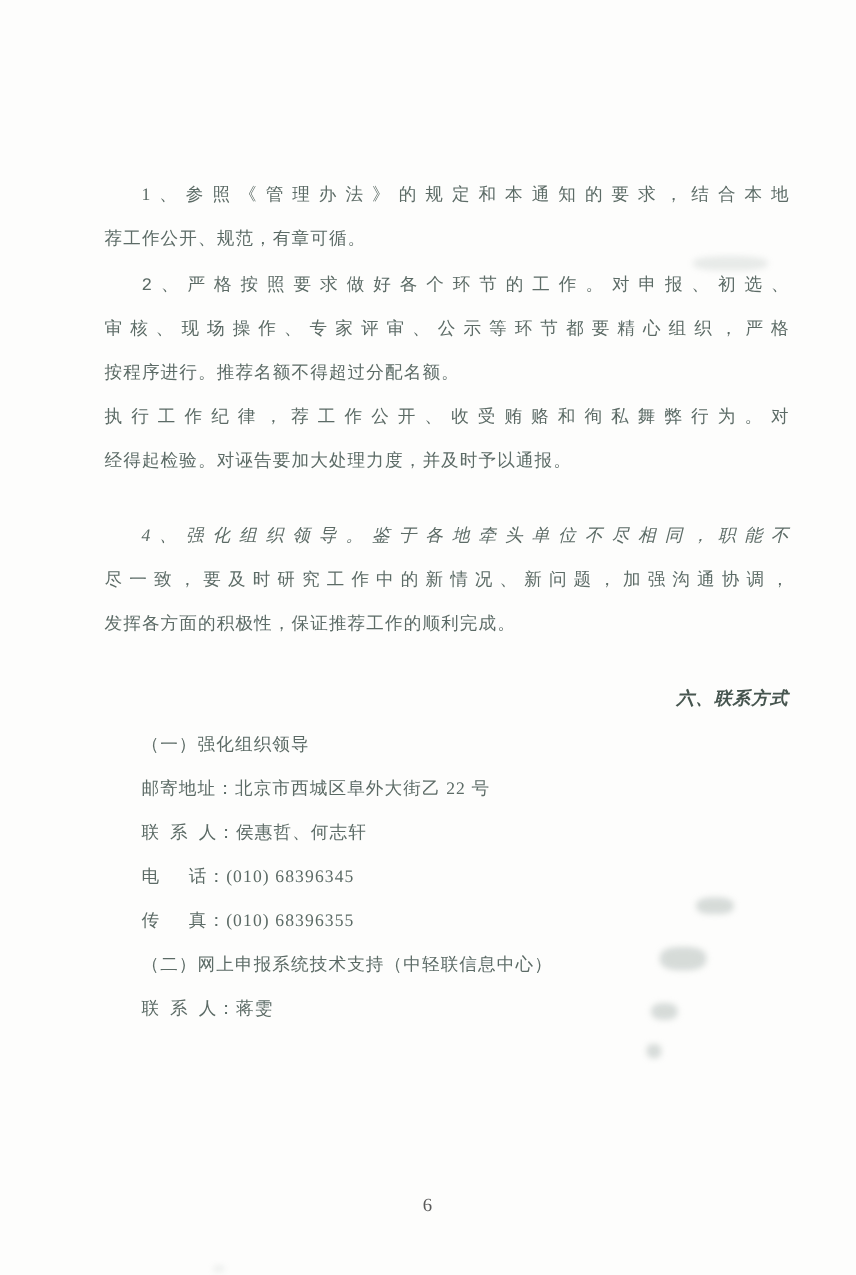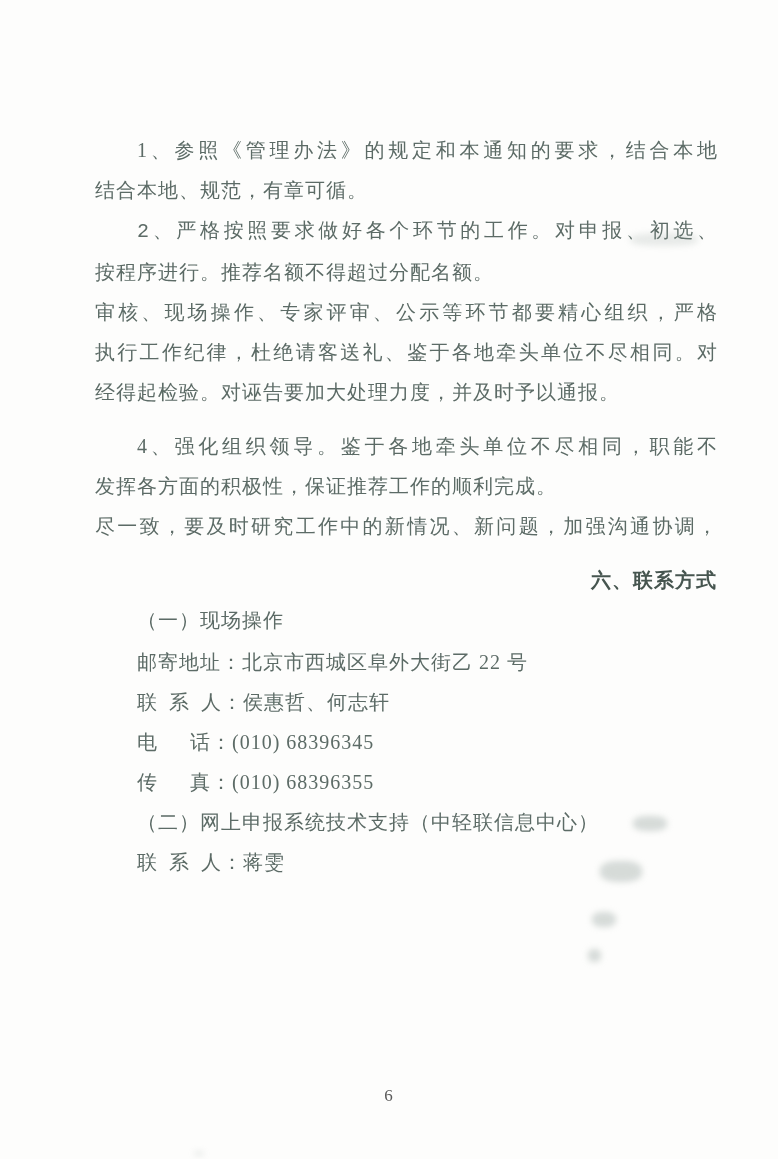"1、参照《管理办法》的规定和本通知的要求，结合本地" .page-content { font-size: 20px -> 16px; top: 130px -> 158px }
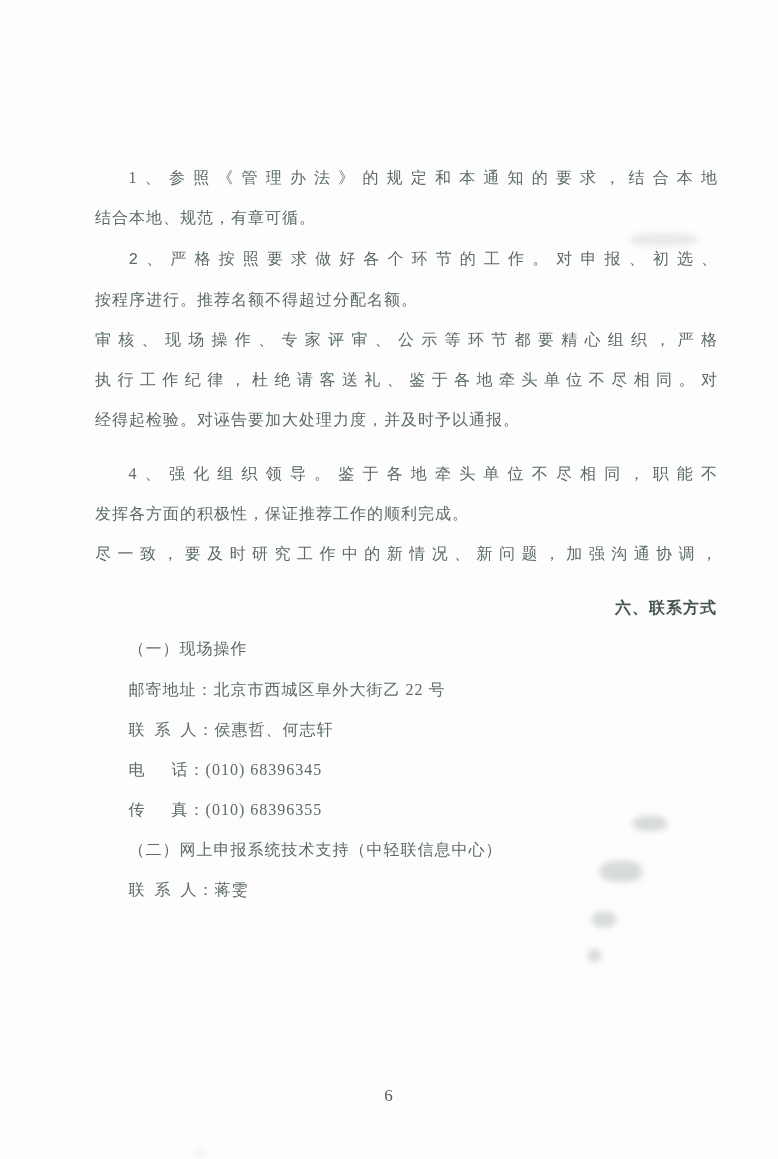"结合本地、规范，有章可循。" div.line { text: 结合本地 -> 荐工作公开 }
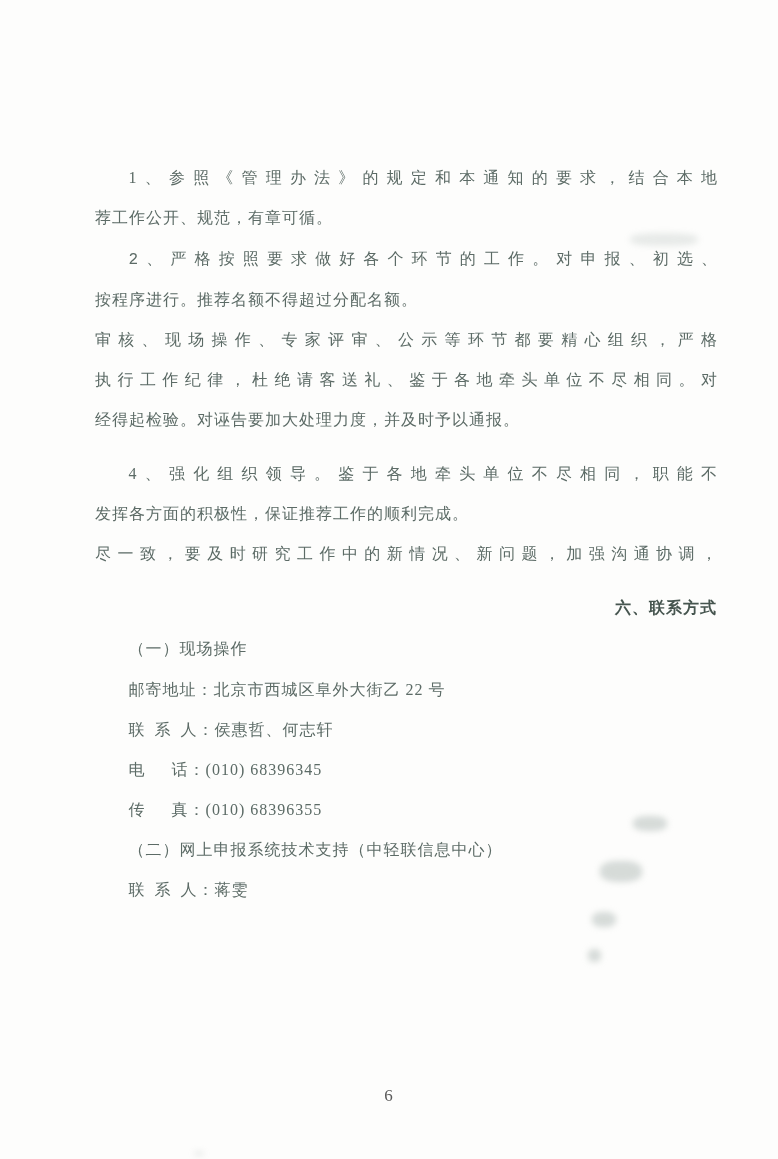"按程序进行。推荐名额不得超过分配名额。" div.line { order: before "审核、现场操作、专家评审、公示等环节都要精心组织，严格" -> after "审核、现场操作、专家评审、公示等环节都要精心组织，严格" }
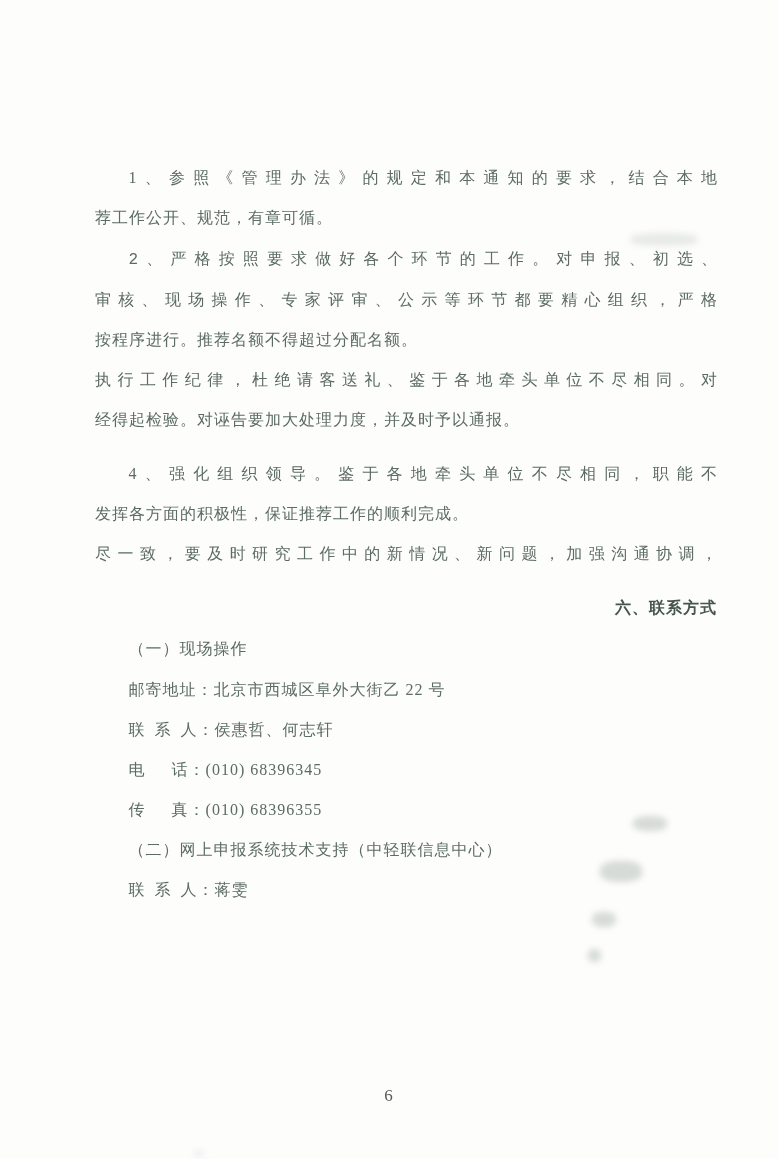"执行工作纪律，杜绝请客送礼、鉴于各地牵头单位不尽相同。对" div.line { text: 杜绝请客送礼、鉴于各地牵头单位不尽相同 -> 荐工作公开、收受贿赂和徇私舞弊行为 }
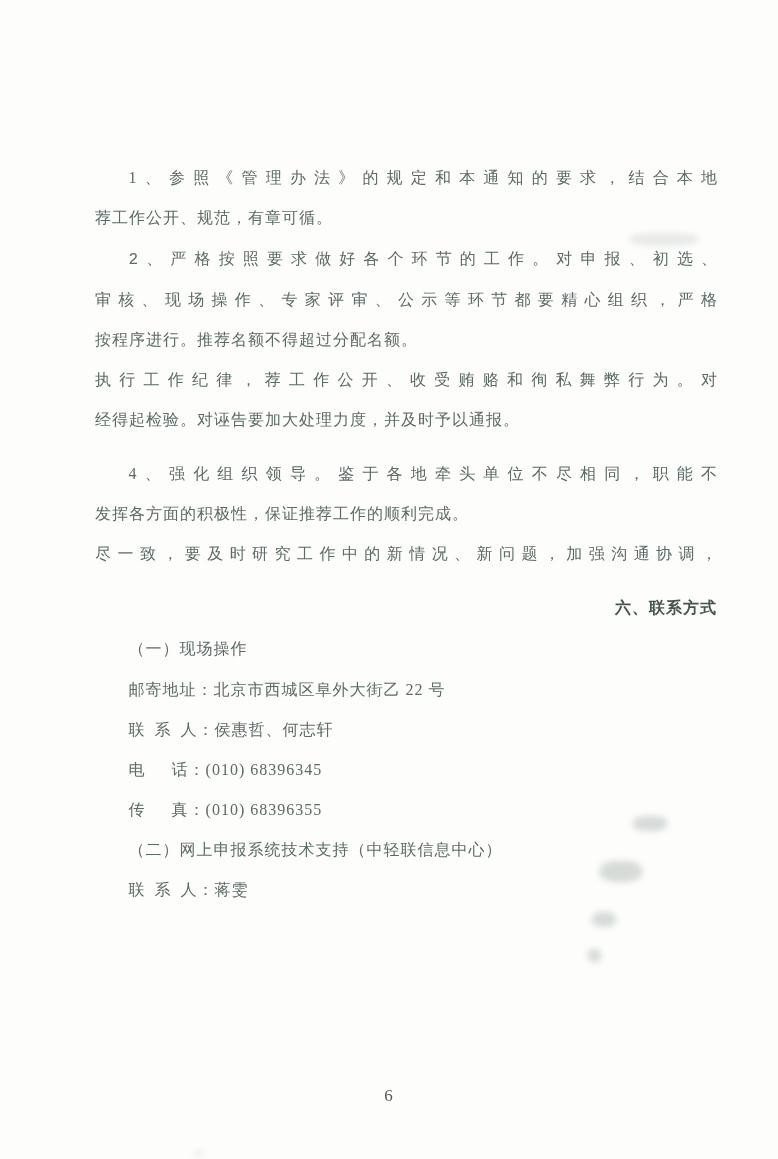"4、强化组织领导。鉴于各地牵头单位不尽相同，职能不" .gap-l { font-style: none -> italic; margin-top: 14px -> 28px }
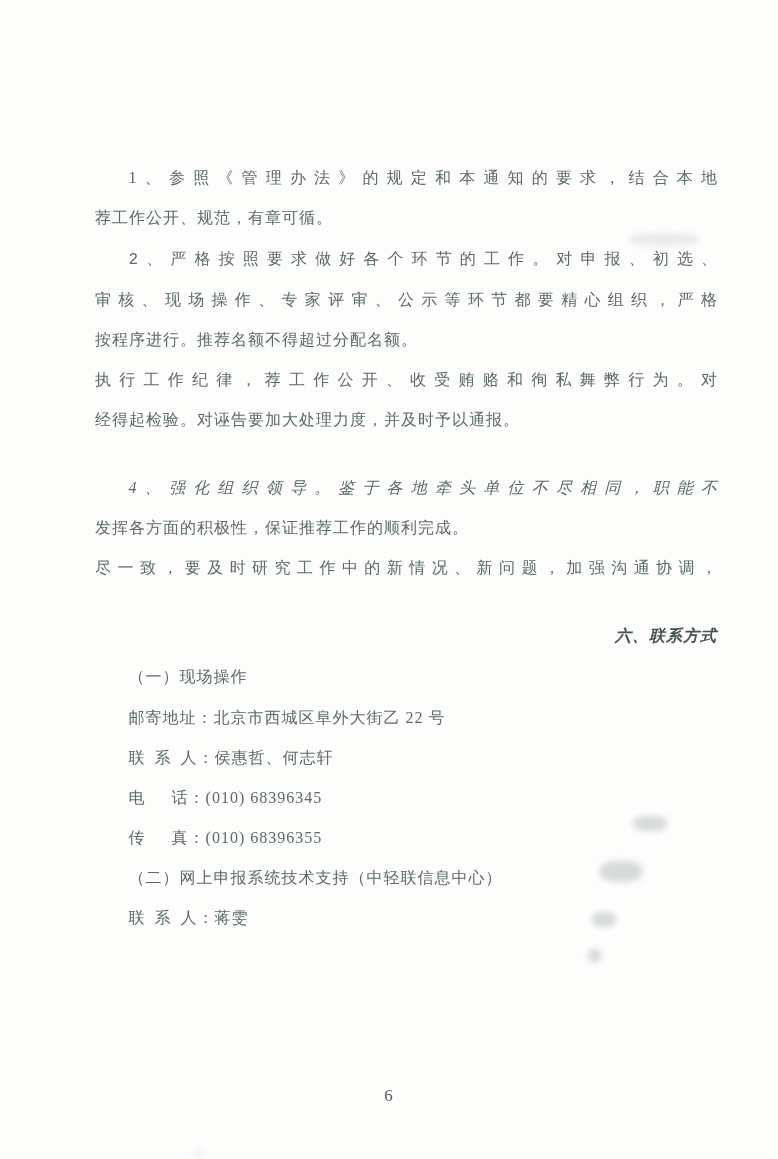"发挥各方面的积极性，保证推荐工作的顺利完成。" div.line { order: before "尽一致，要及时研究工作中的新情况、新问题，加强沟通协调，" -> after "尽一致，要及时研究工作中的新情况、新问题，加强沟通协调，" }
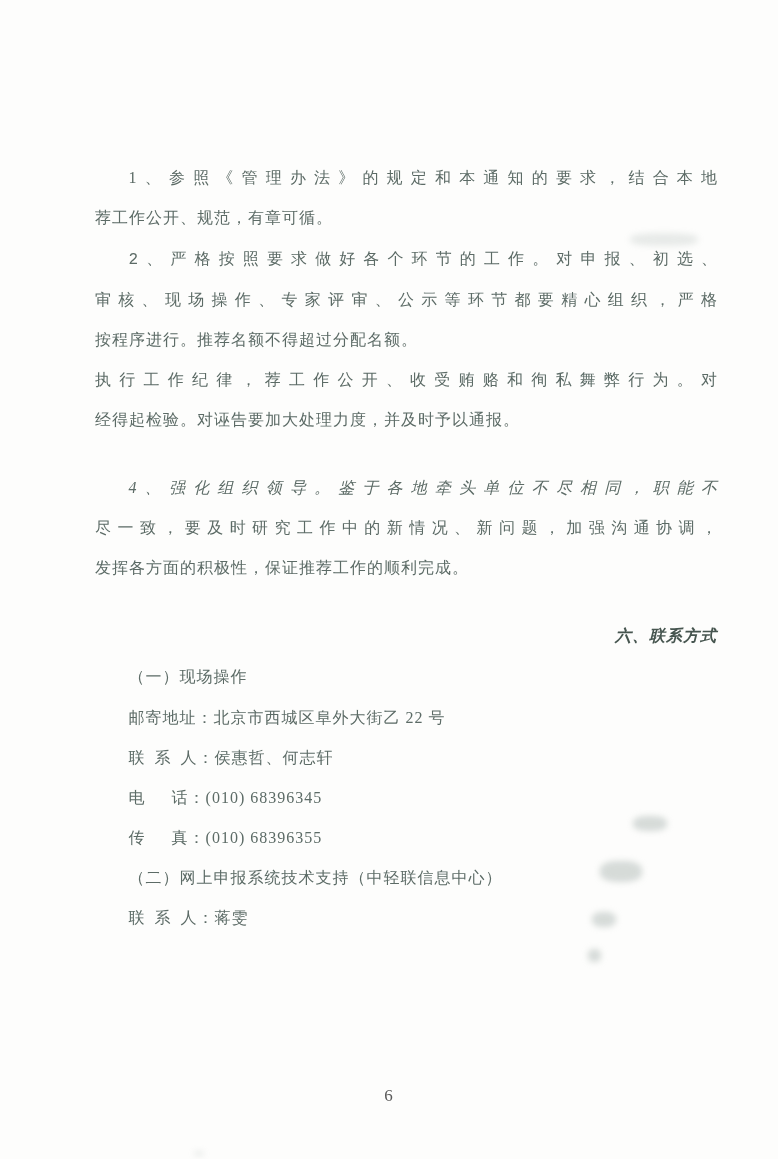"（一）现场操作" div.line { text: 现场操作 -> 强化组织领导 }
